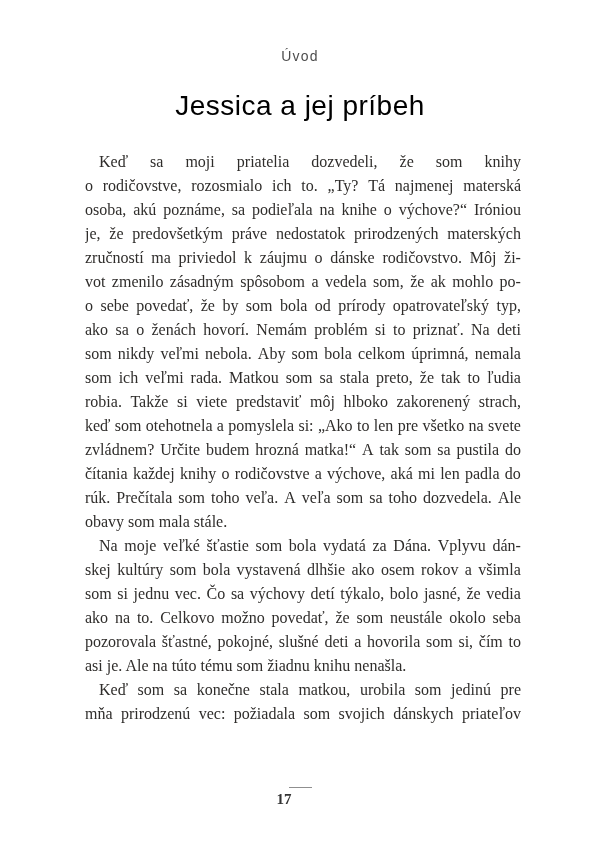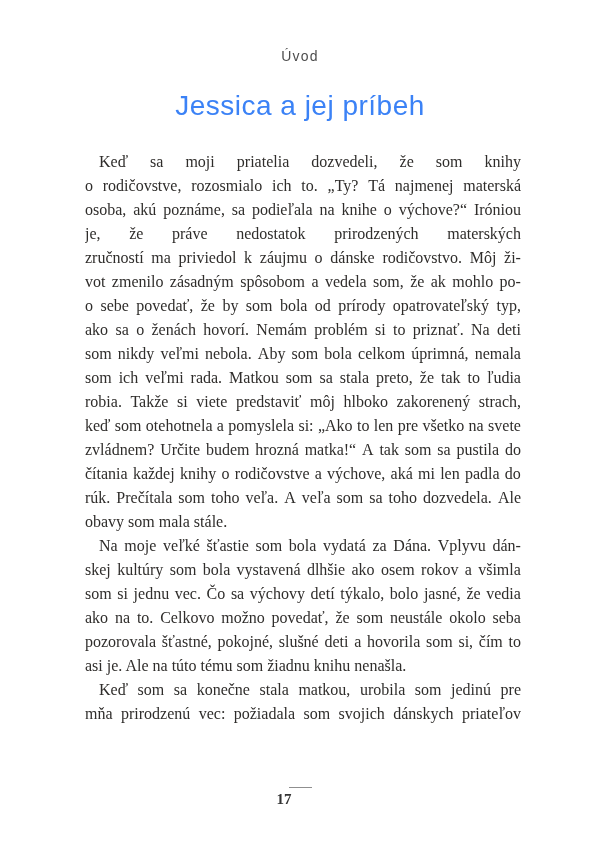"Jessica a jej príbeh" .chapter-title { color: #3b82f6 -> #000000 }
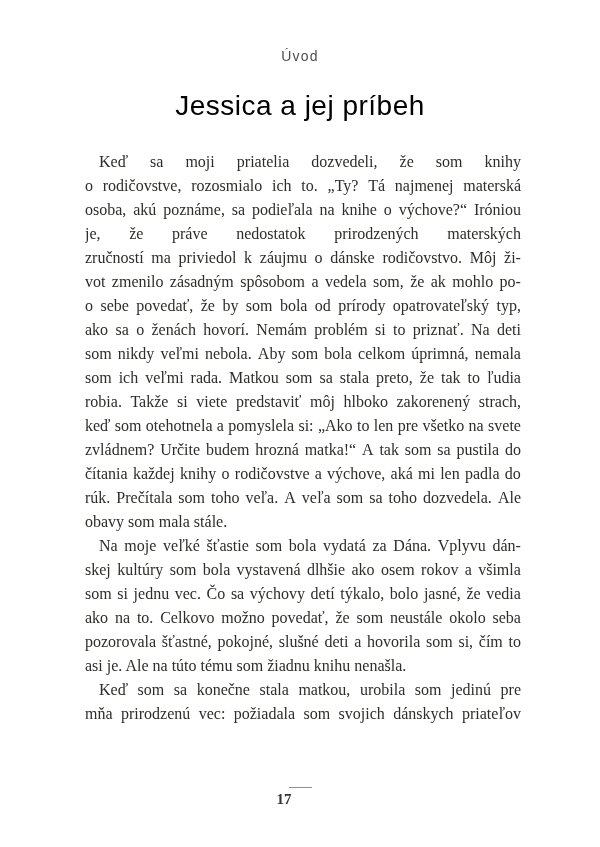"predovšetkým" span { html: none -> <span>predovšetkým</span> }
